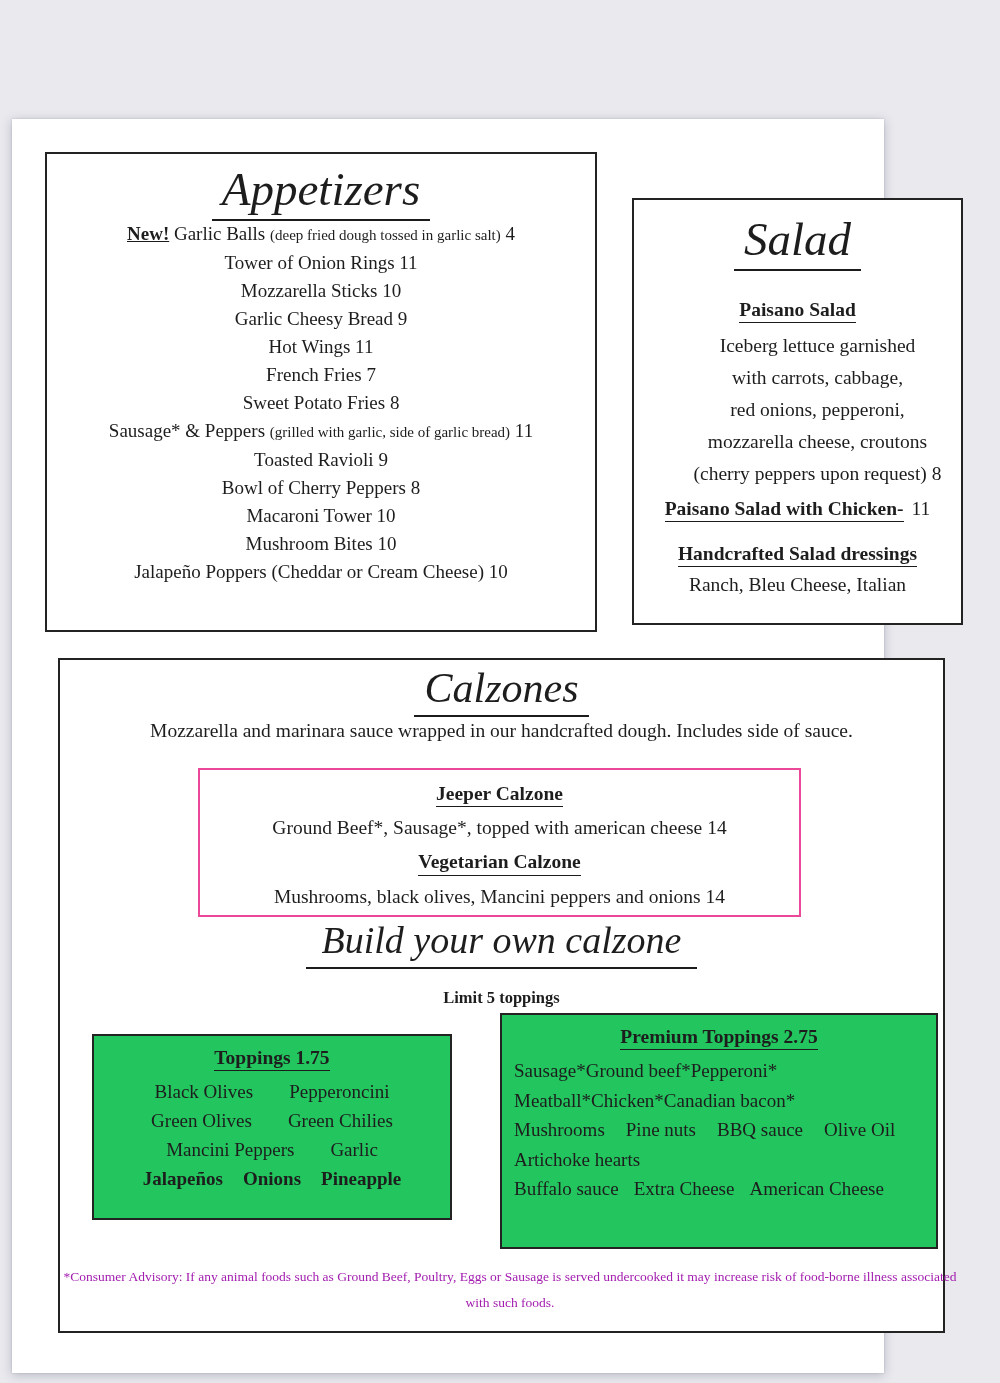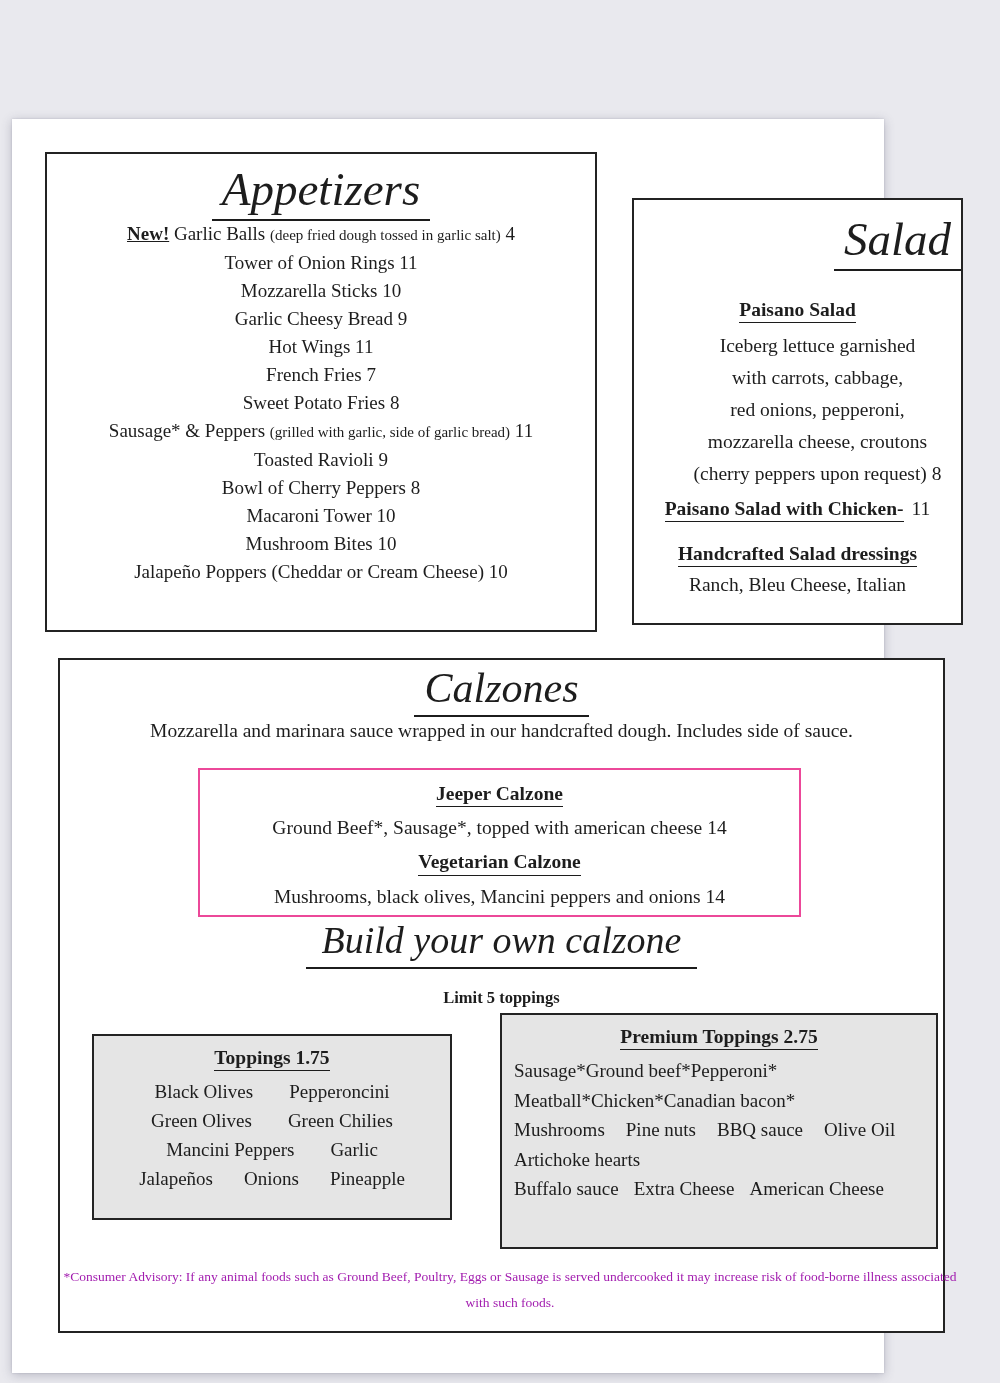"Salad" .stitle { text-align: right -> none }
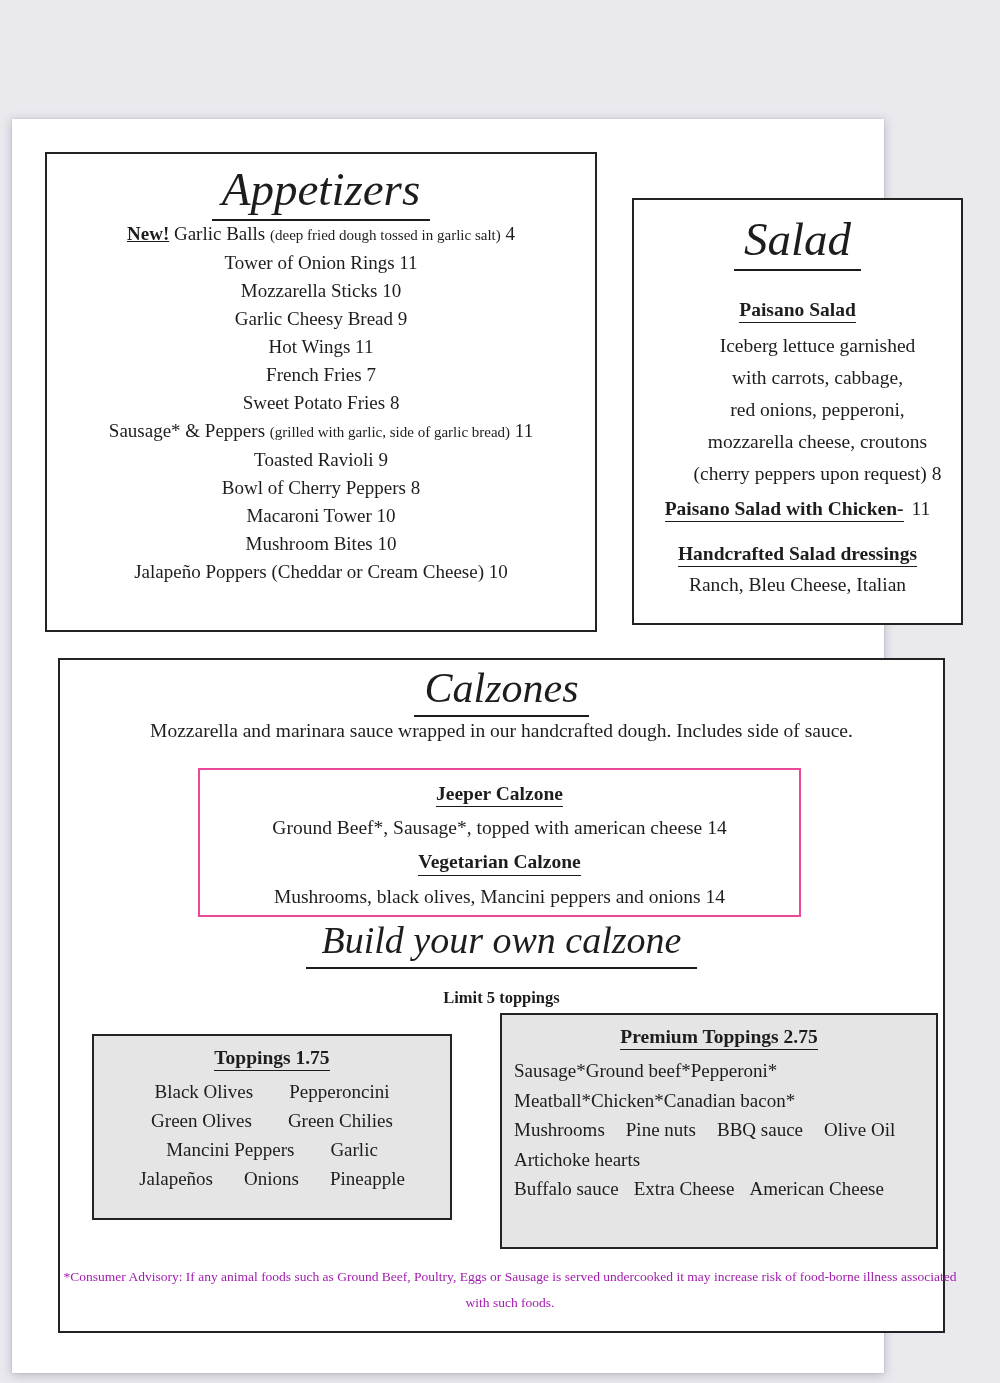"Premium Toppings 2.75" .tbox { background: #e5e5e5 -> #22c55e }
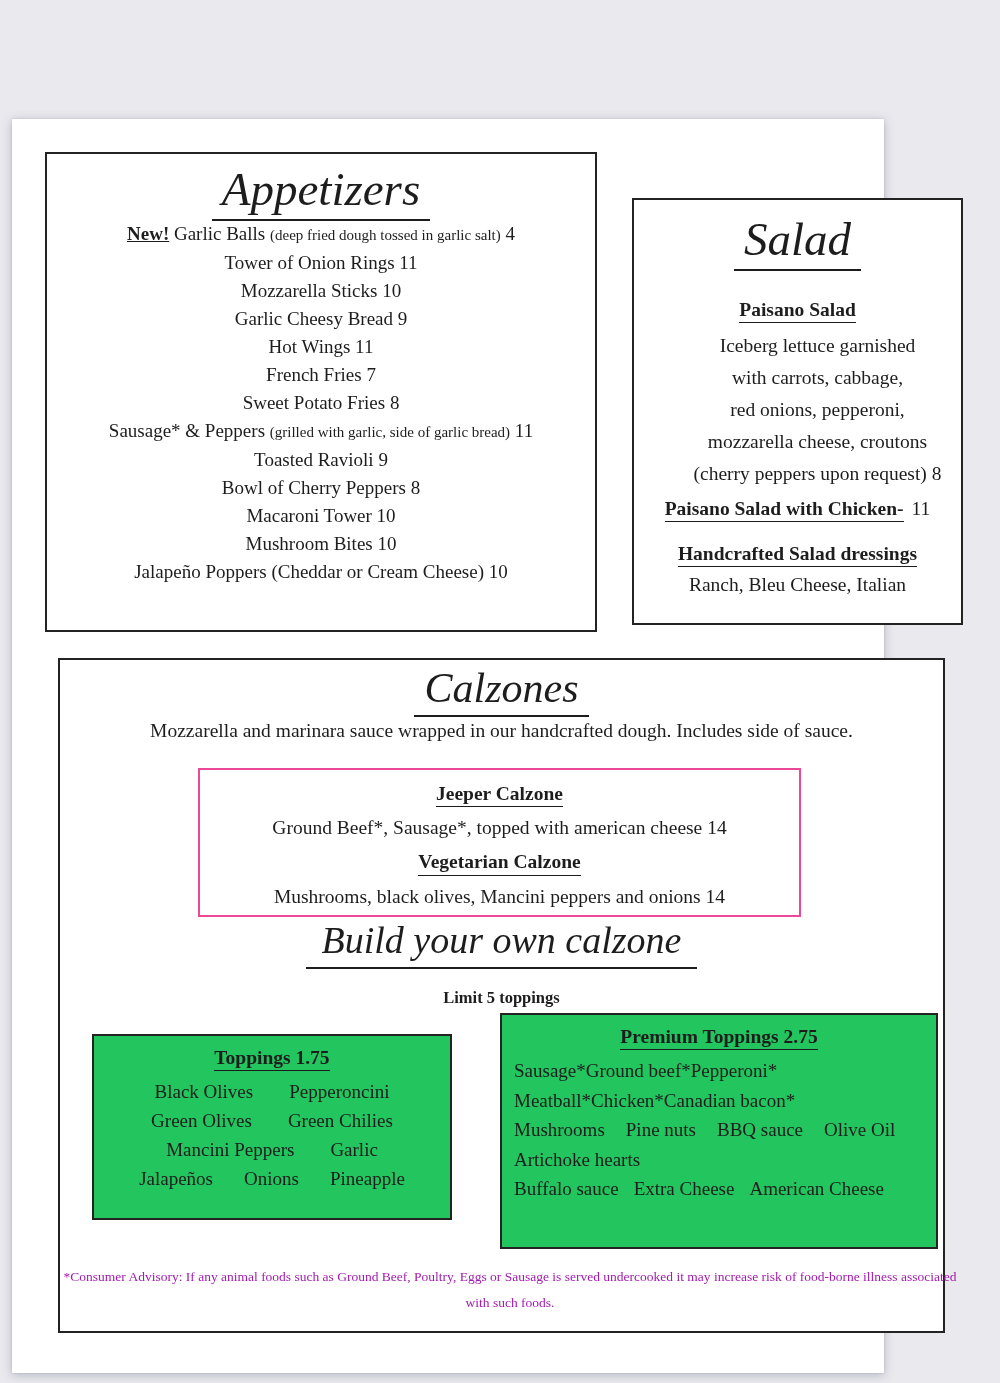"Jalapeños" .trow.g3 { font-weight: none -> bold; gap: 31px -> 20px }
